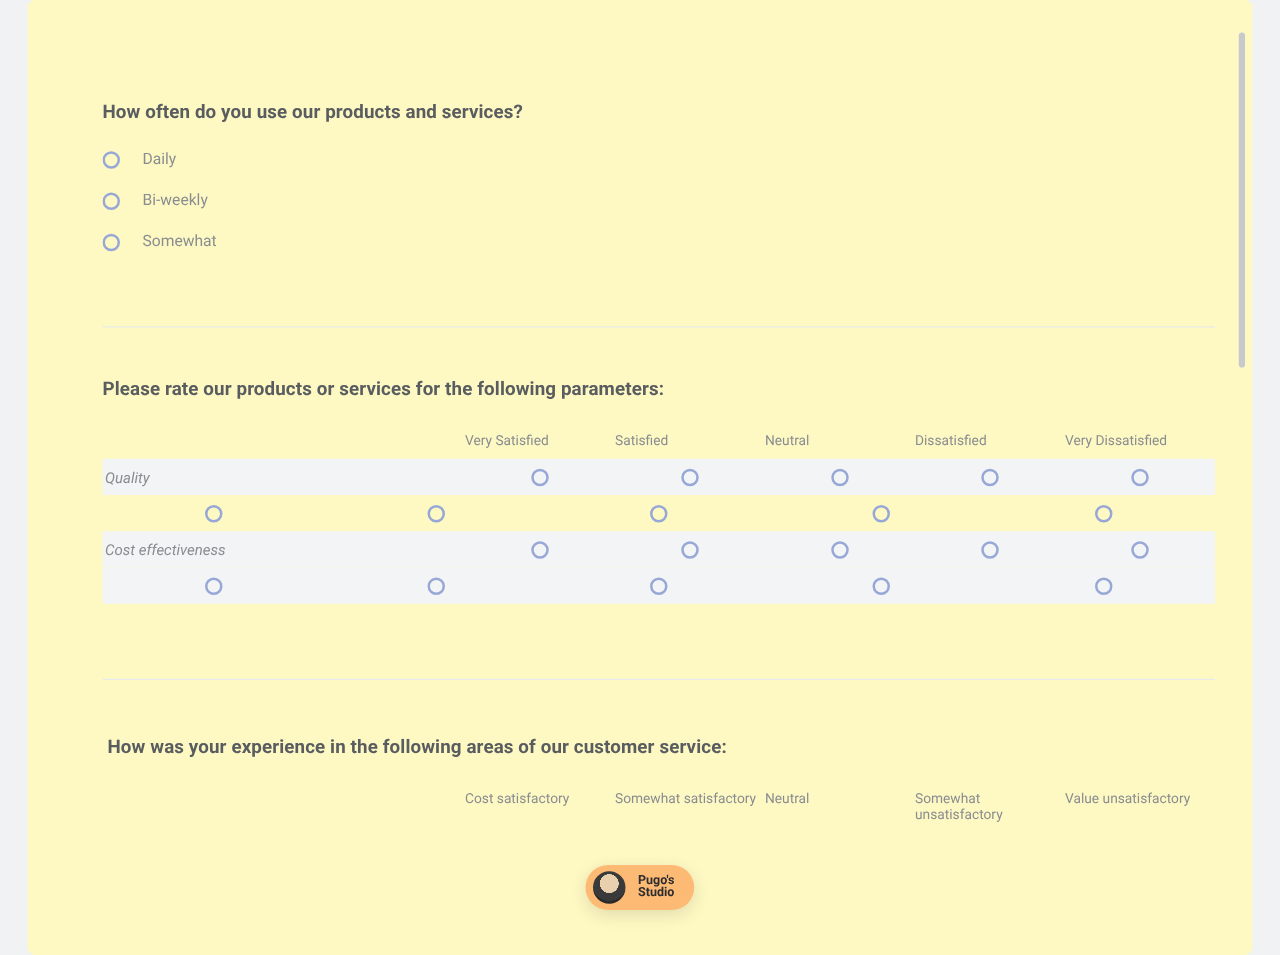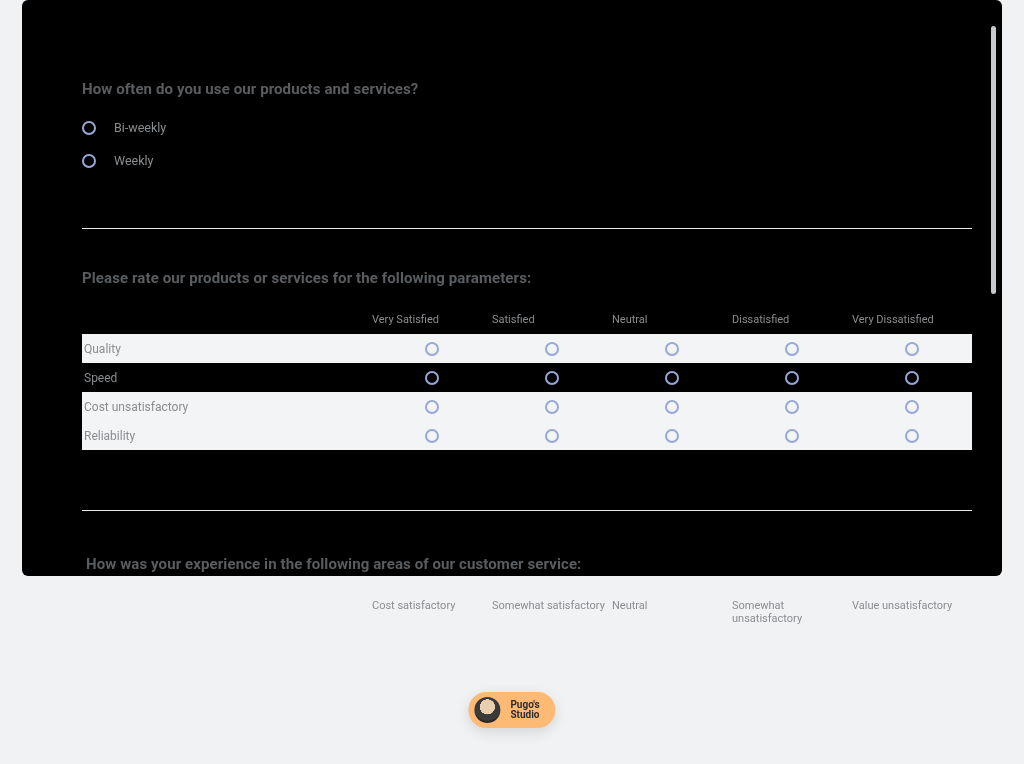"How often do you use" .page-frame { background: #000000 -> #fef9c3; height: 576px -> 764px }
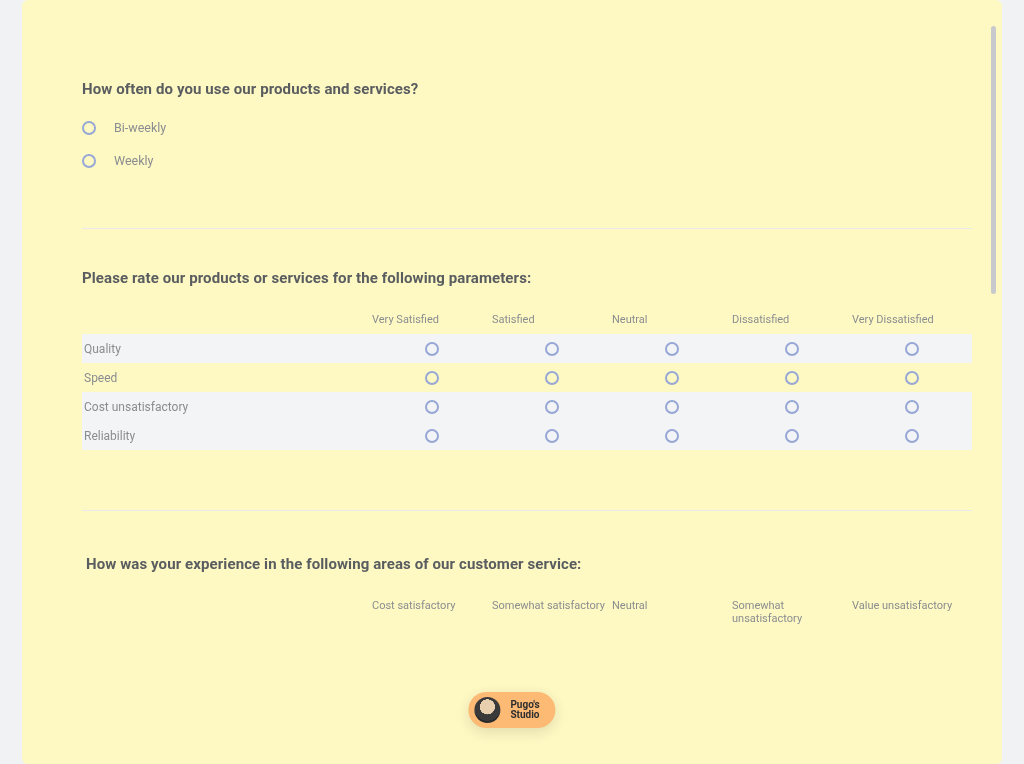"Daily" div.radio-item { html: none -> <div> <span></span> <span>Daily</span> </div> }
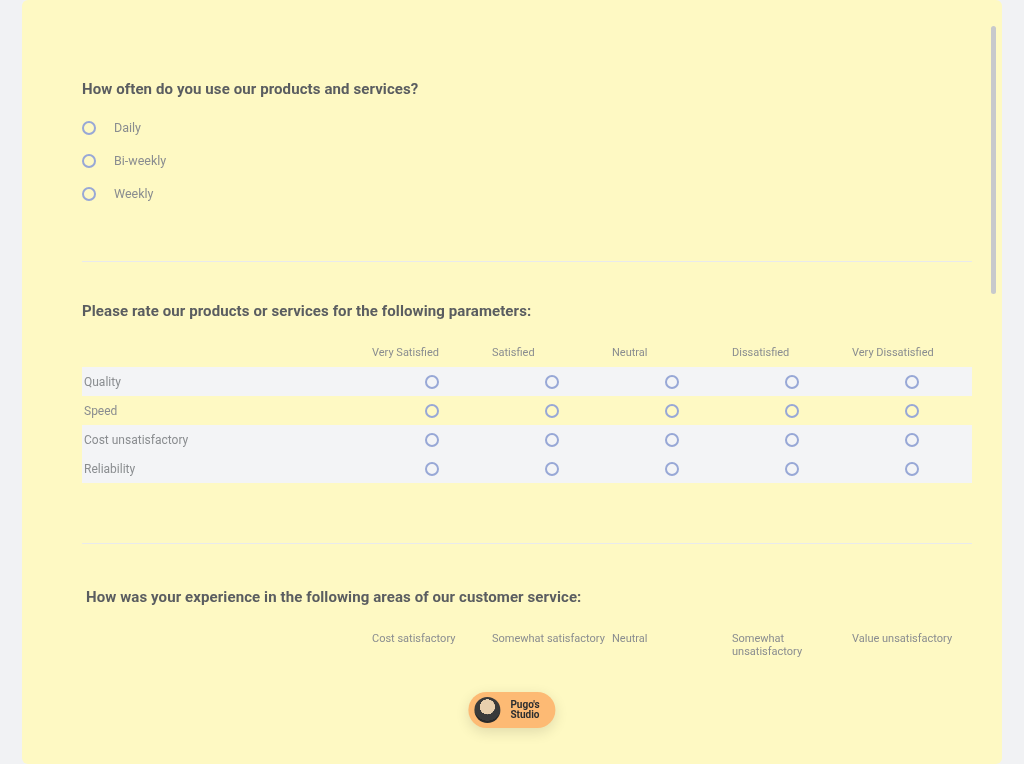"Weekly" span.radio-label { text: Weekly -> Somewhat }
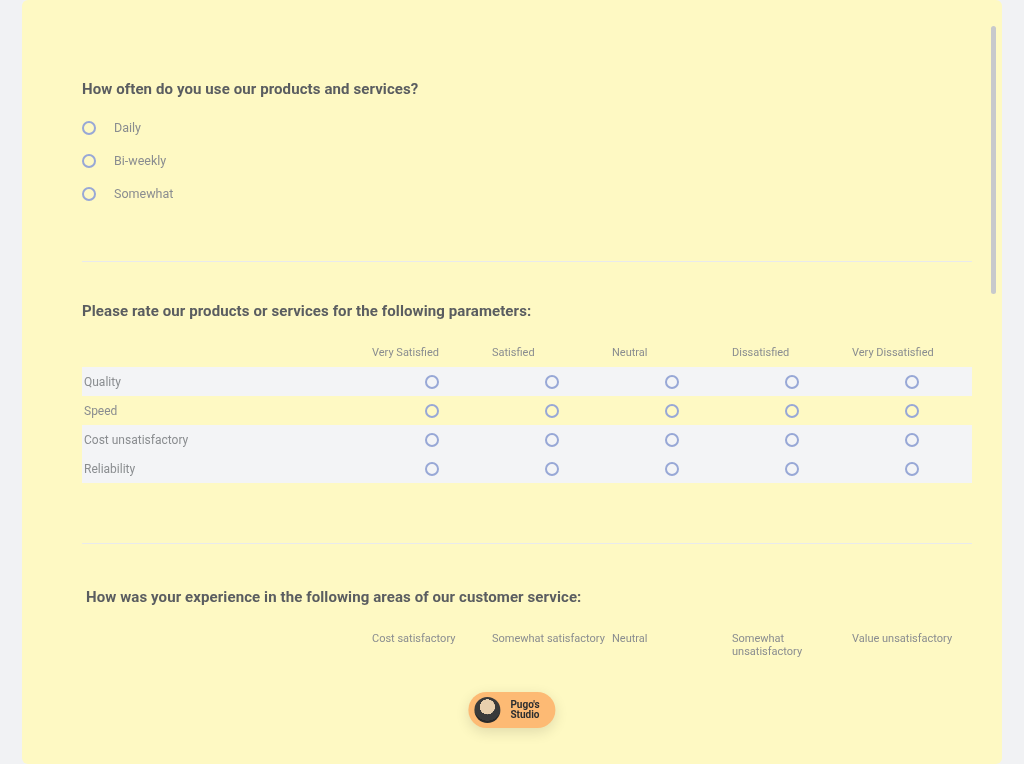"Quality" .matrix-row { font-style: none -> italic }
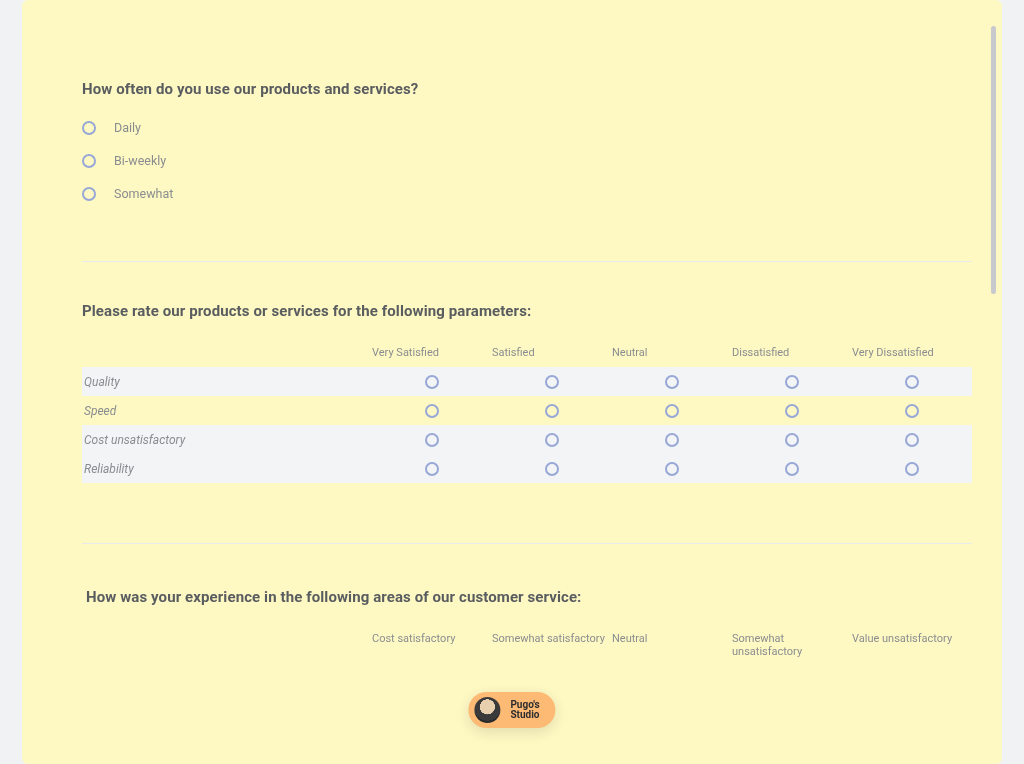"Speed" div.row-label { html: <div>Speed</div> -> none }
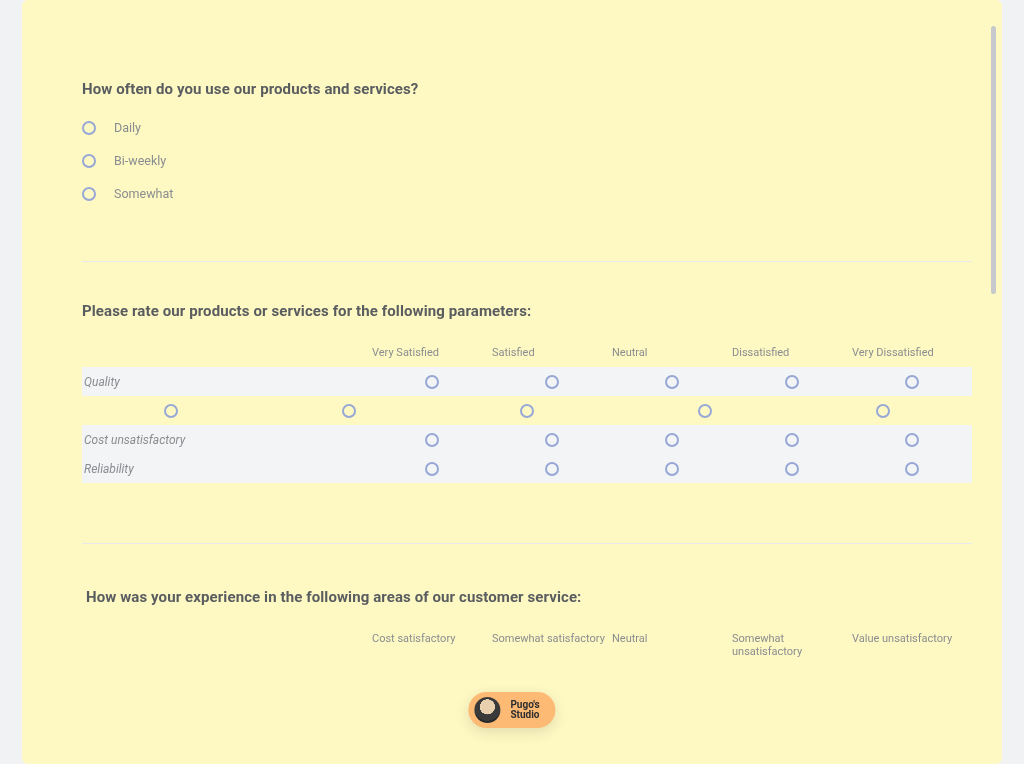"Cost unsatisfactory" div.row-label { text: unsatisfactory -> effectiveness }
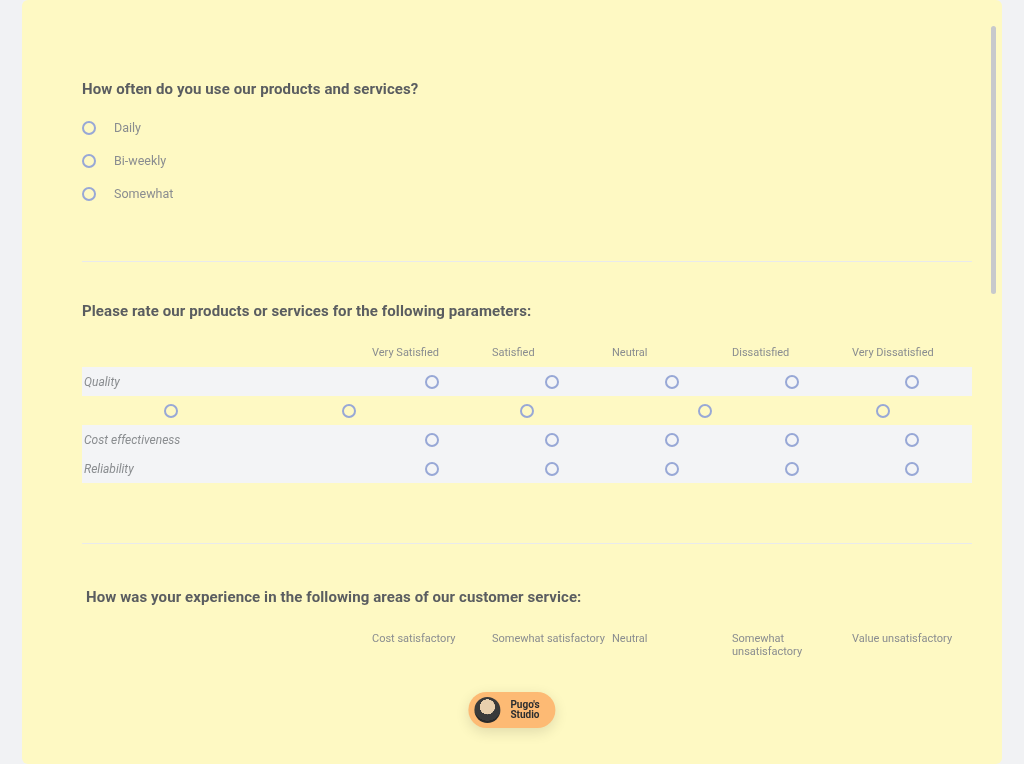"Reliability" div.row-label { html: <div>Reliability</div> -> none }
